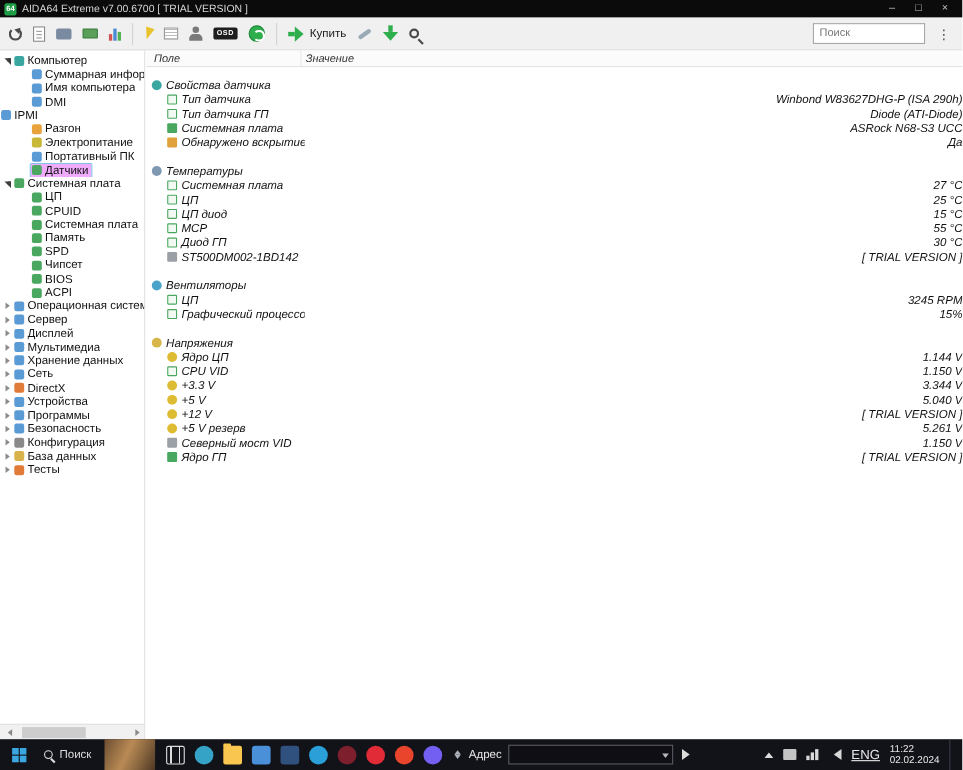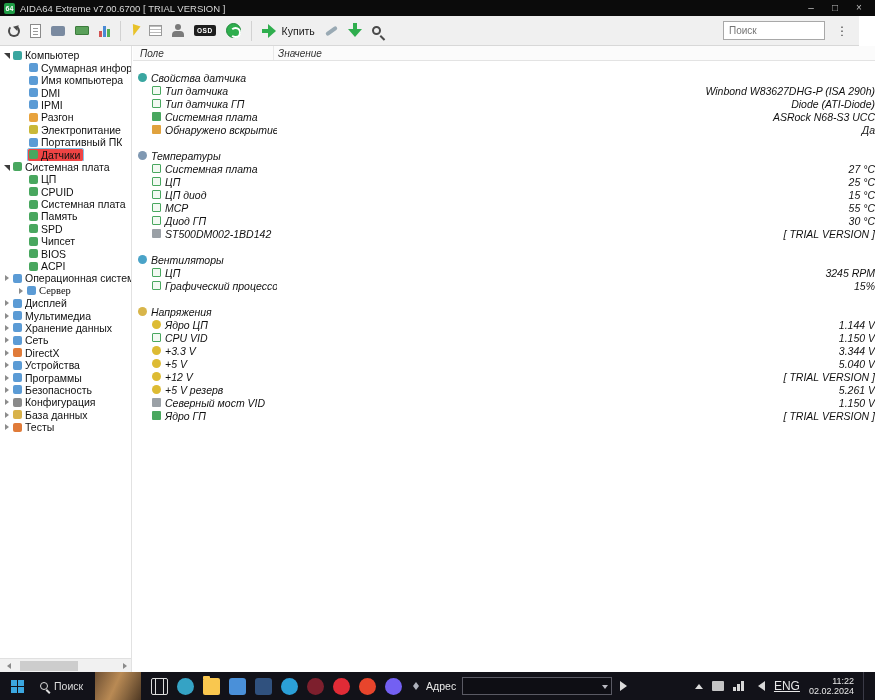"Купить" .toolbar { right: 16px -> 0 }
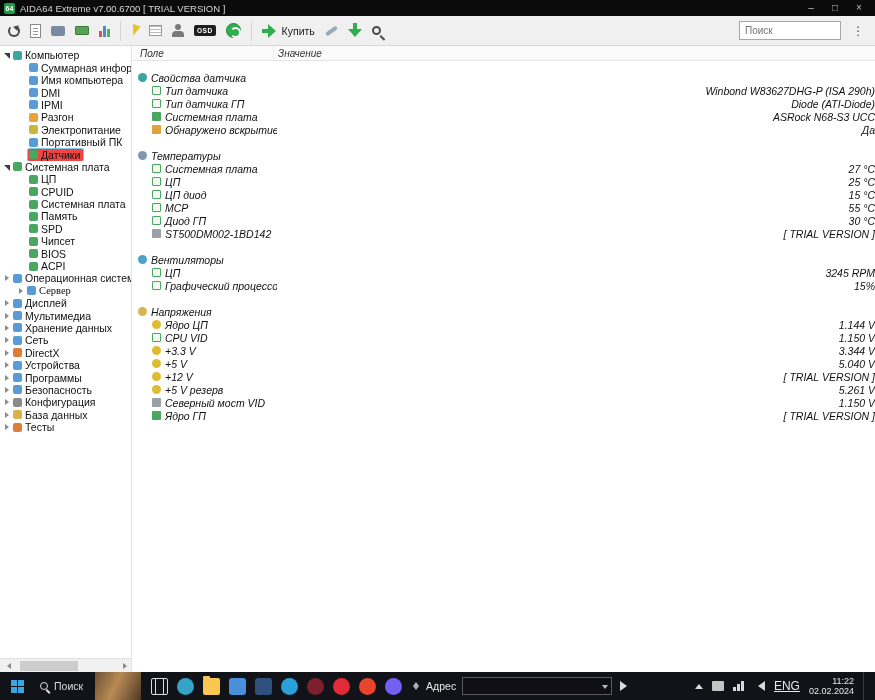"IPMI" div.titem { padding-left: 28px -> none }
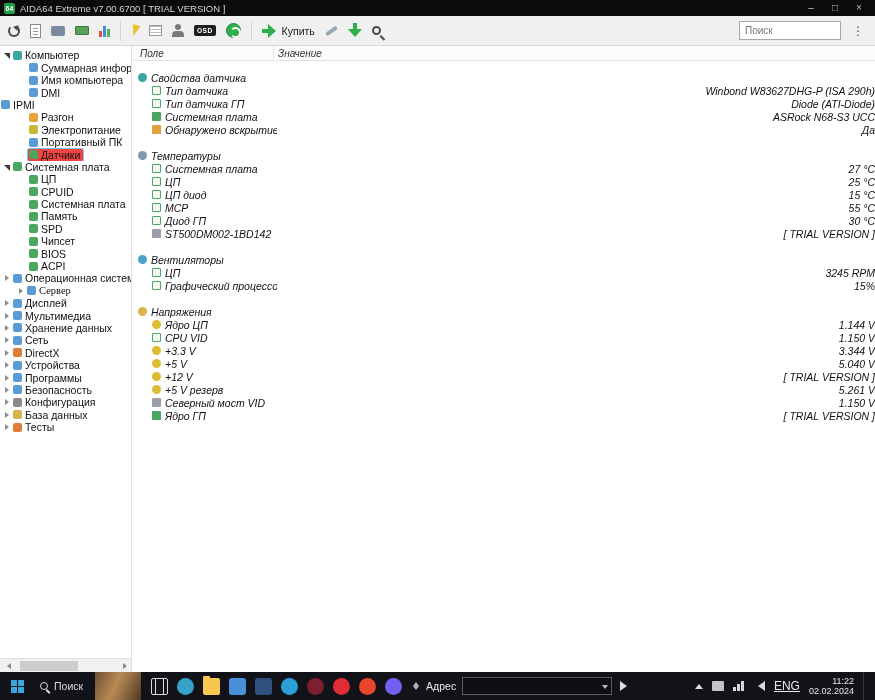"Датчики" .titem.sel .irow { background: #ef4444 -> #f0abfc }
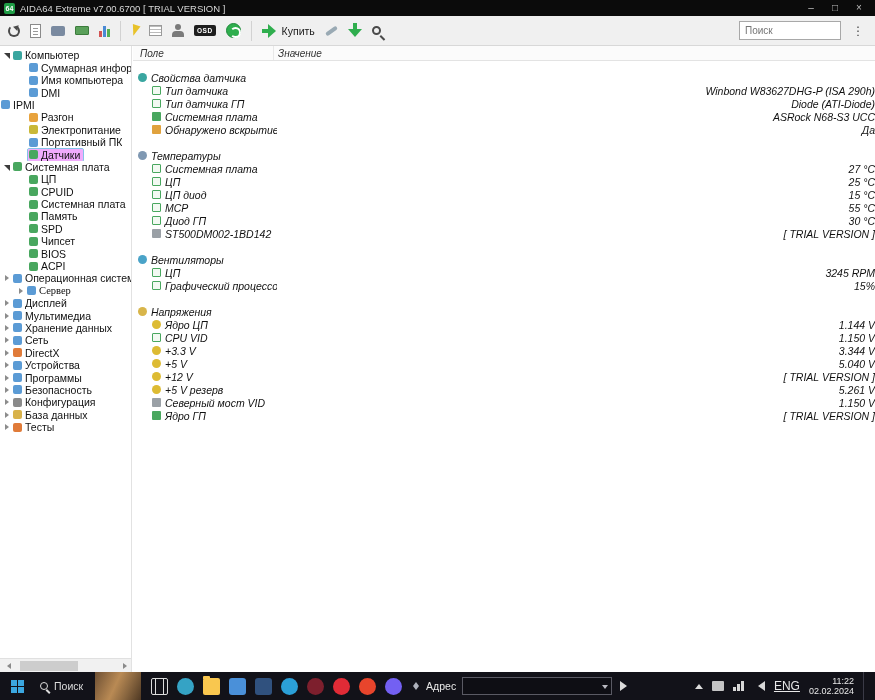"Сервер" div.titem { font-family: Liberation Serif, serif -> none; padding-left: 16px -> 2px }
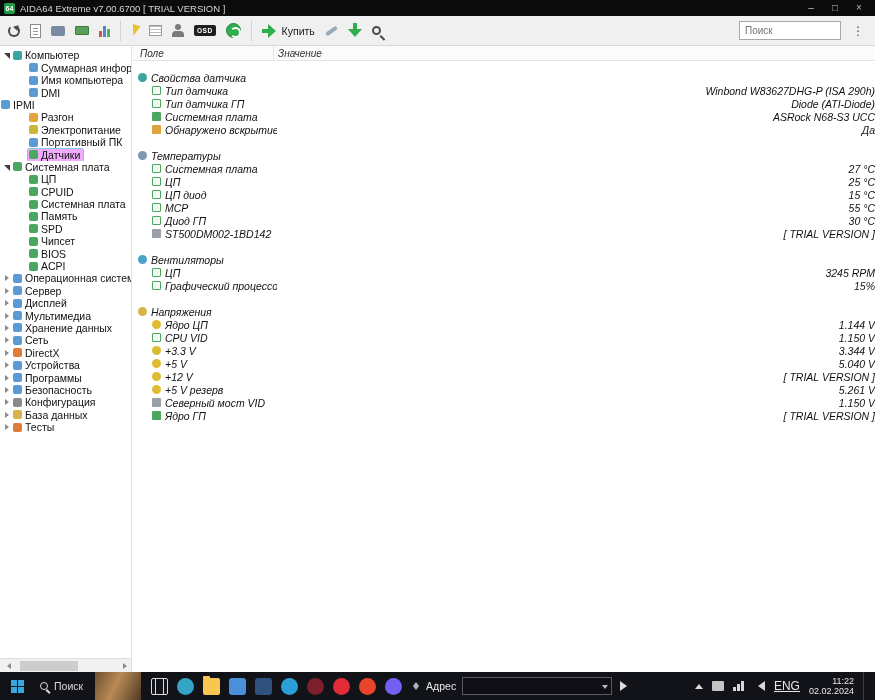"11:22" .tb-clock { align-items: flex-end -> flex-start }
